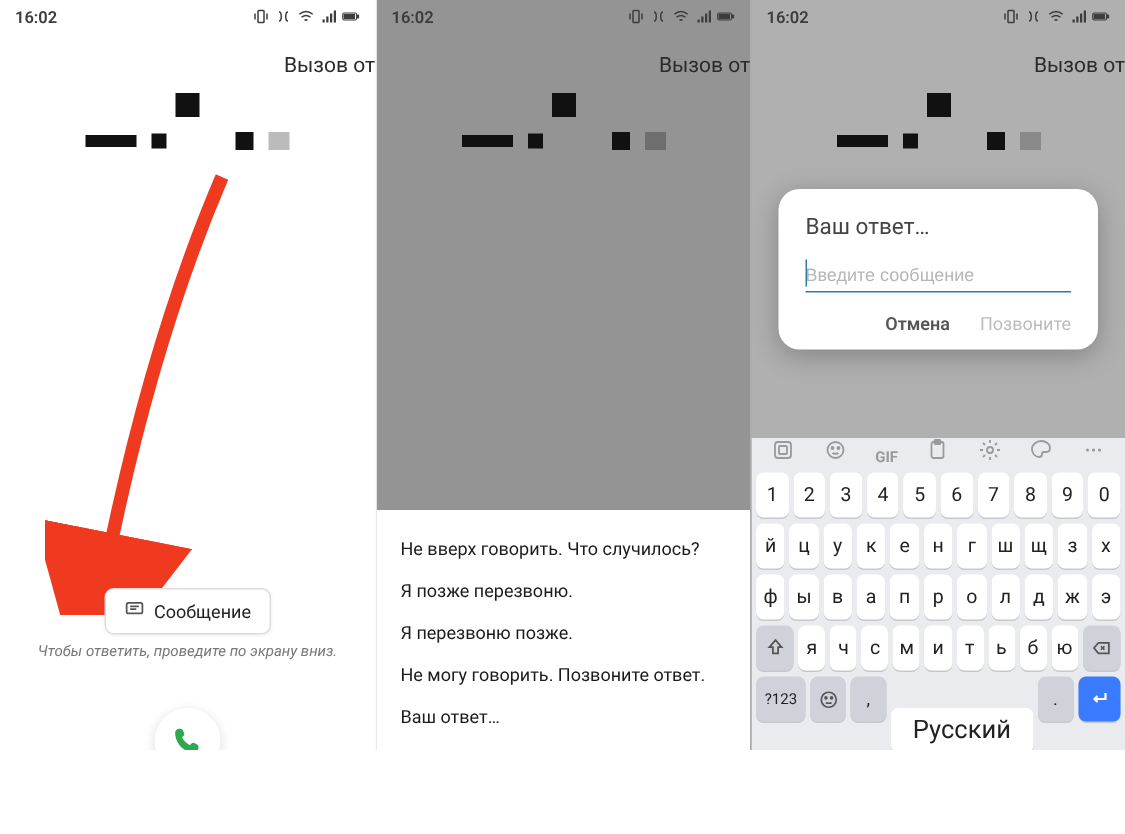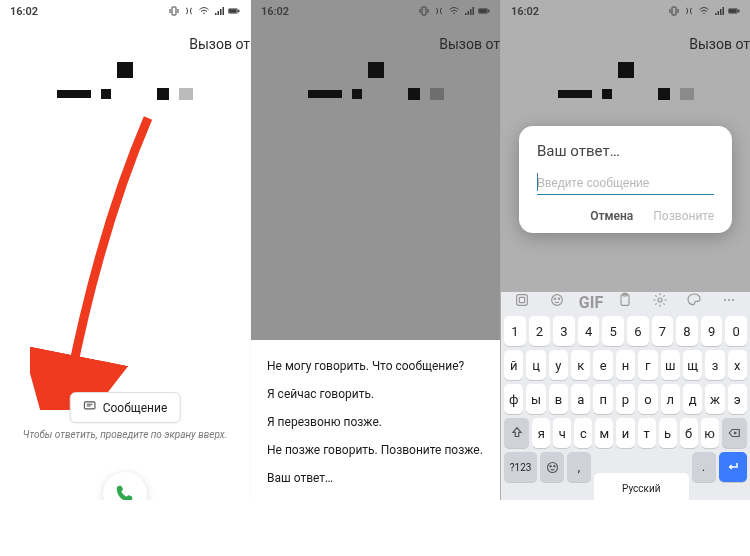"GIF" .kb .suggest { align-items: center -> flex-end; font-size: 16px -> 10px }
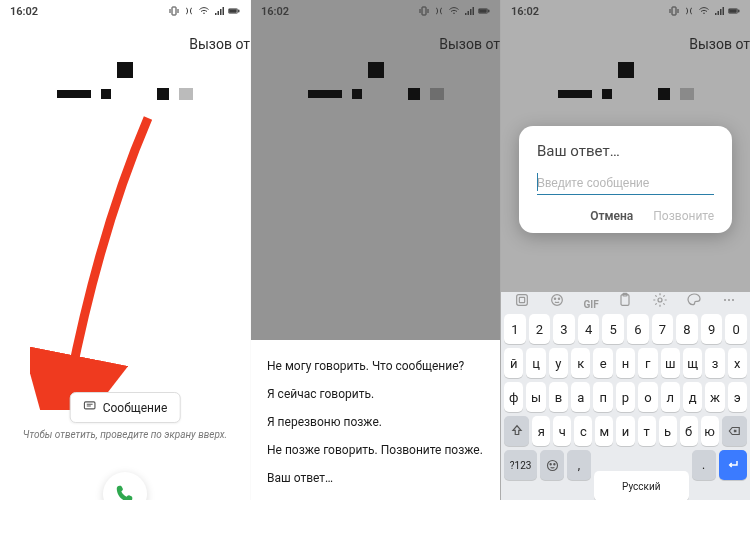"Не могу говорить. Что сообщение?" div.opt { text: могу говорить. Что сообщение -> вверх говорить. Что случилось }
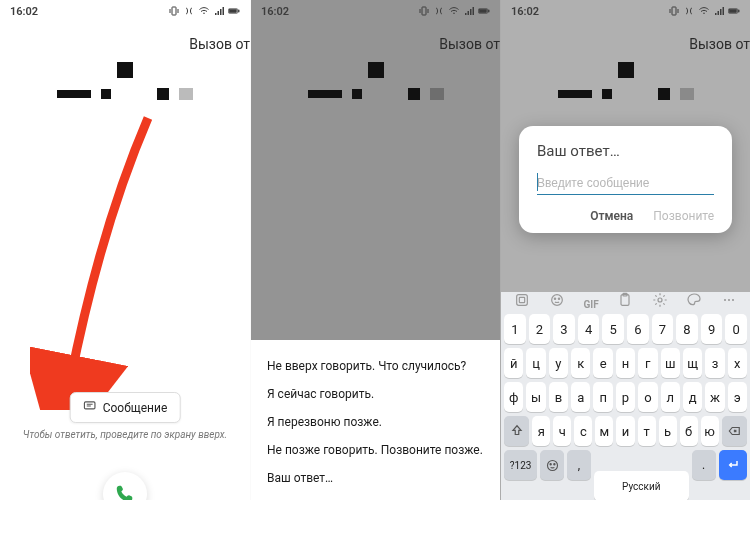"Я сейчас говорить." div.opt { text: сейчас говорить -> позже перезвоню }
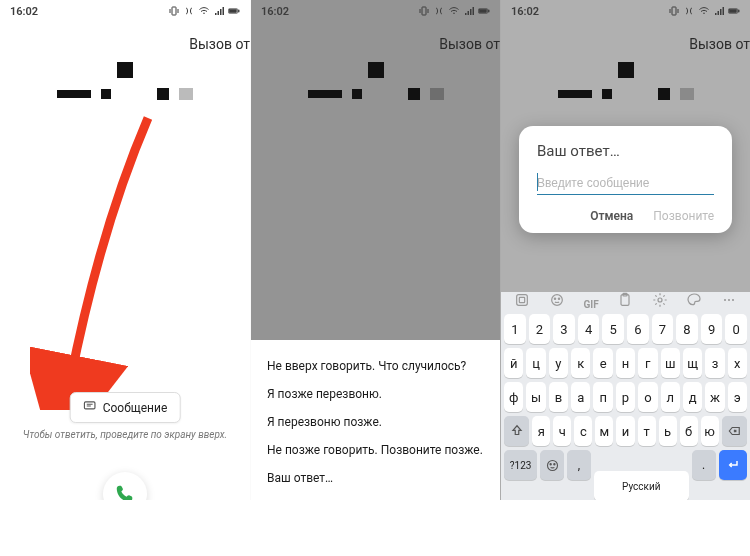"Чтобы ответить, проведите по экрану" div.hint { text: вверх -> вниз }
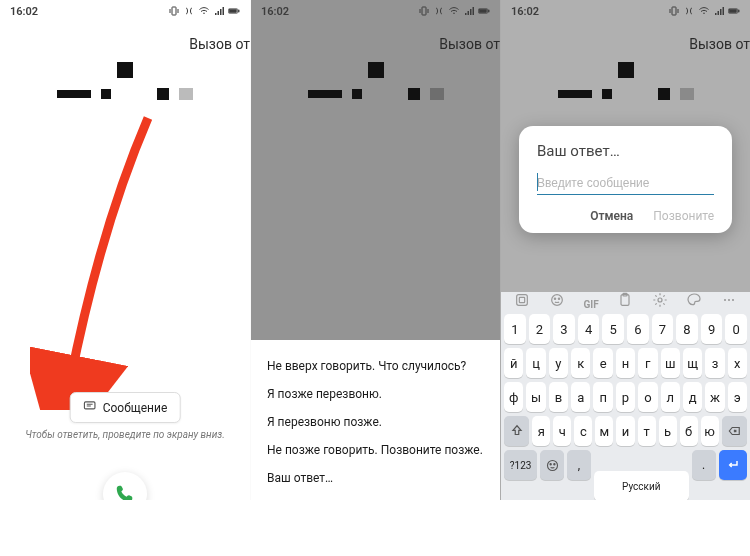"Не позже говорить. Позвоните позже." div.opt { text: позже говорить. Позвоните позже -> могу говорить. Позвоните ответ }
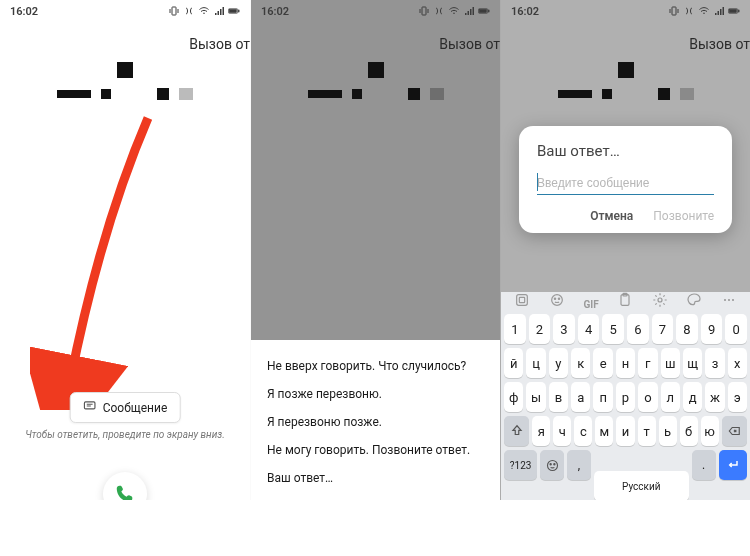"Русский" .key.space { font-size: 10px -> 17px }
